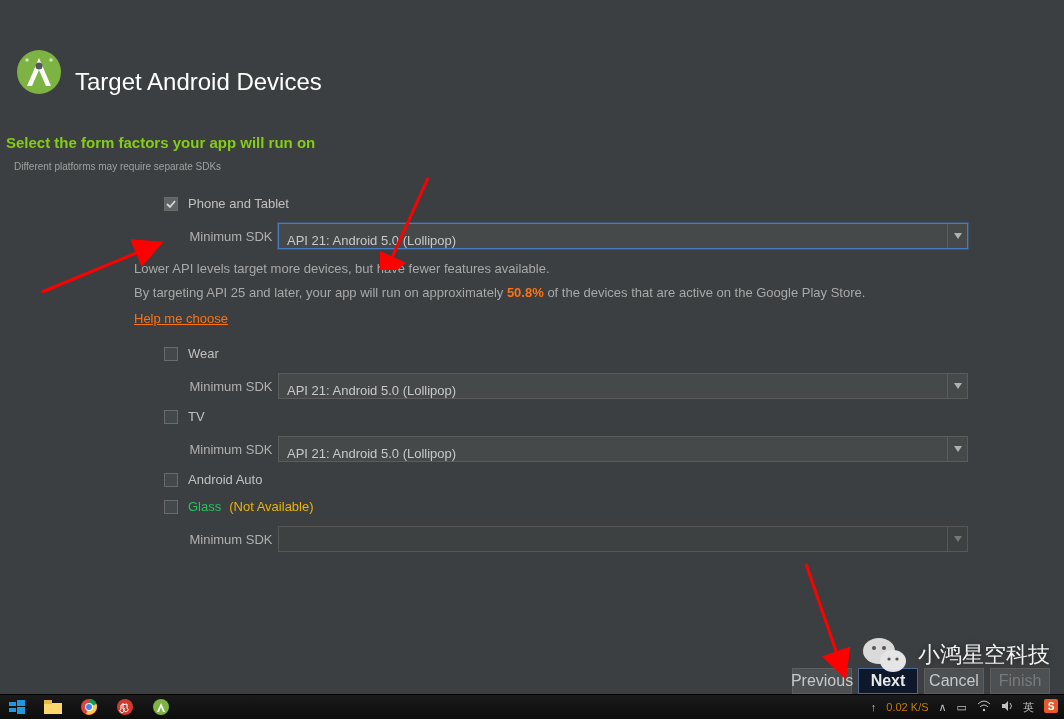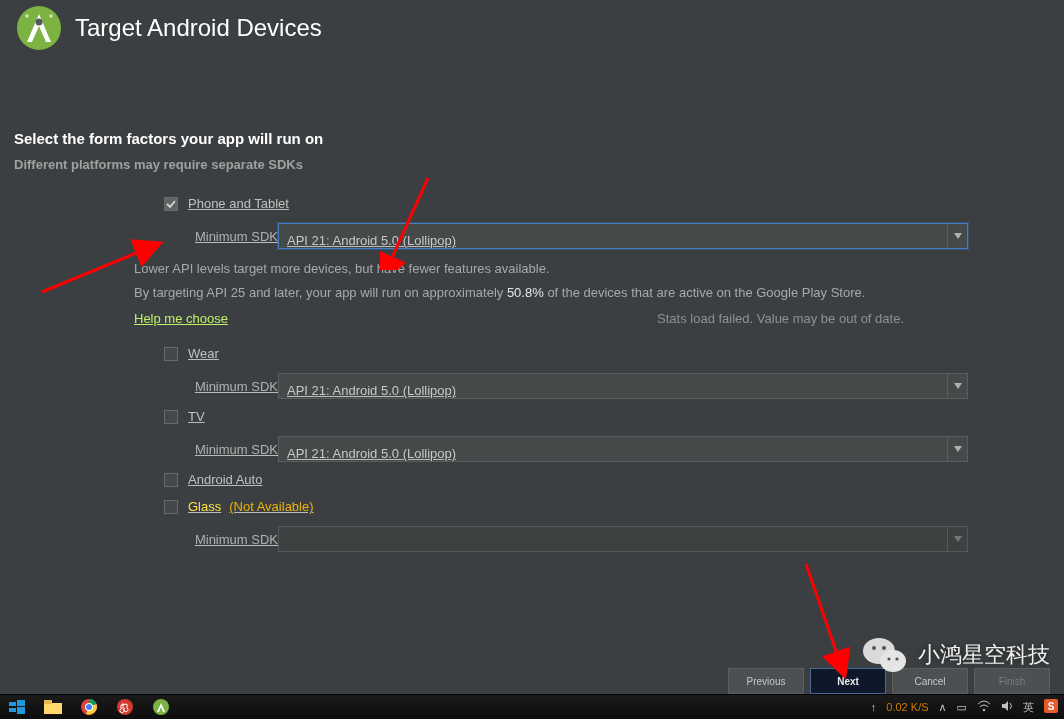"Target Android Devices" .header { align-items: center -> flex-end; margin-top: none -> 44px }
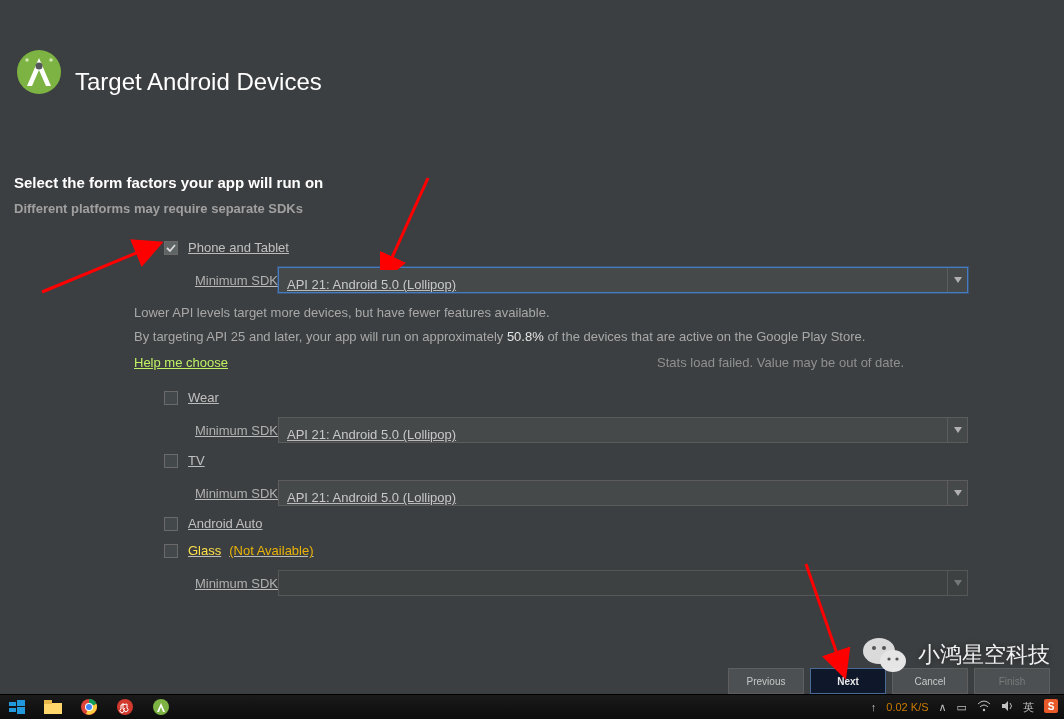"Select the form factors your" .section-heading { color: #ffffff -> #84cc16; margin-top: 40px -> none; padding: 8px 14px 6px -> 8px 6px 6px }
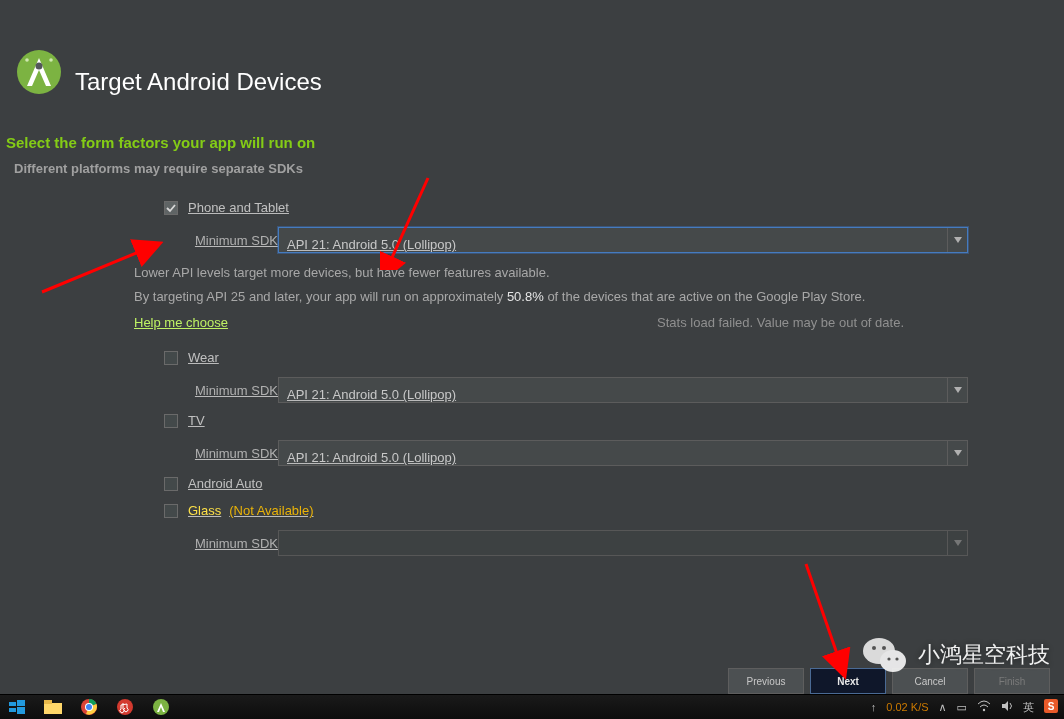"Different platforms may require separate" .section-sub { font-size: 13px -> 10px; font-weight: bold -> none }
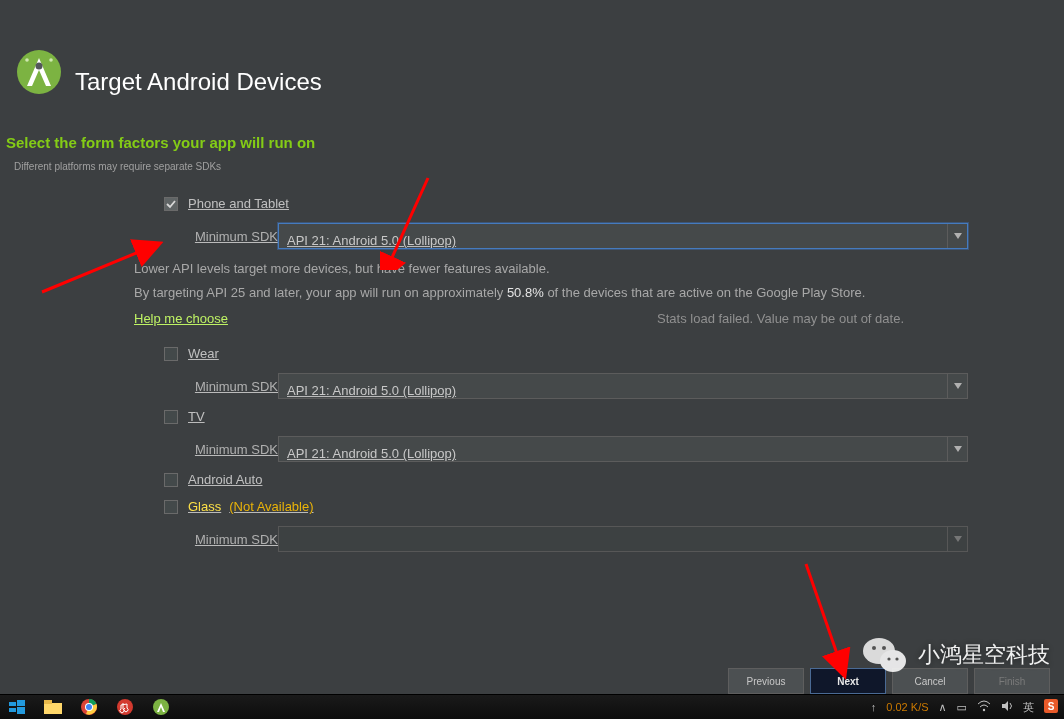"Phone and Tablet" .form-area { text-decoration: underline -> none }
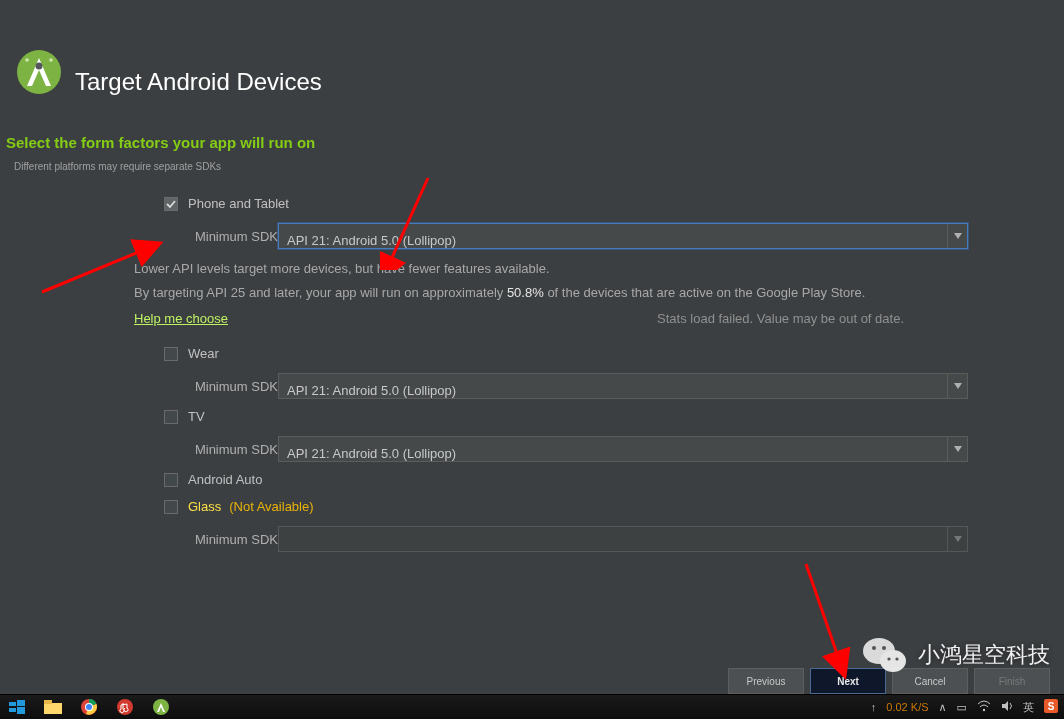"Minimum SDK" .sdk-label { text-align: right -> center }
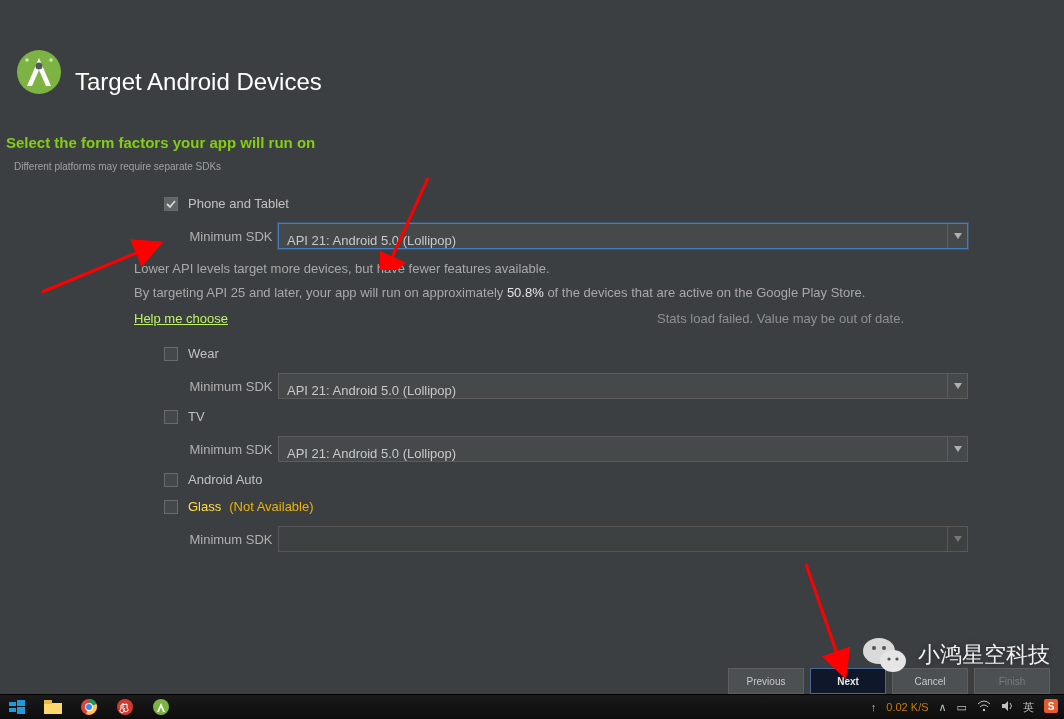"50.8%" .info-block .pct { color: #e5e5e5 -> #f97316; font-weight: 400 -> 700 }
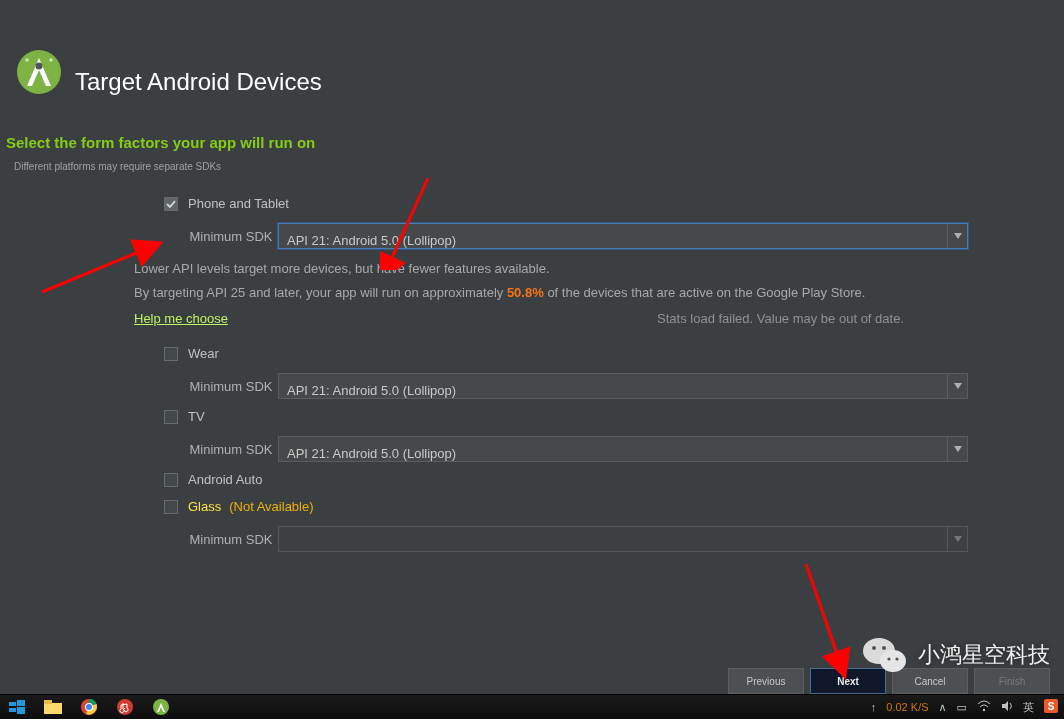"Help me choose" .help-link { color: #bef264 -> #f97316 }
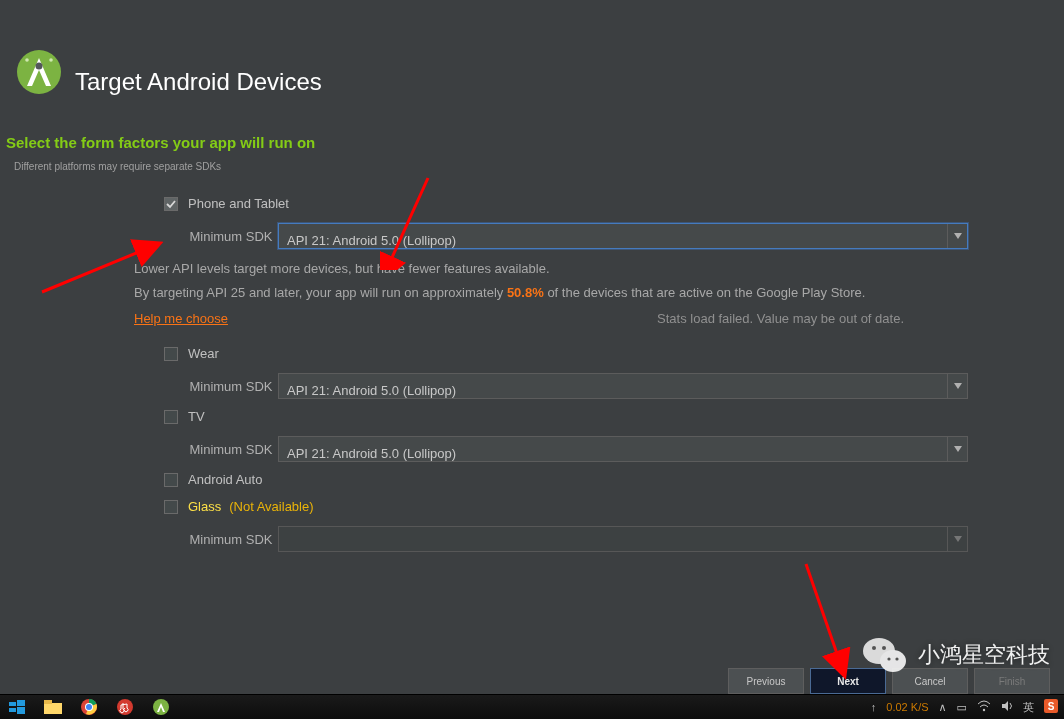"Stats load failed. Value may" span.stats-fail { html: <span>Stats load failed. Value may be out of date.</span> -> none }
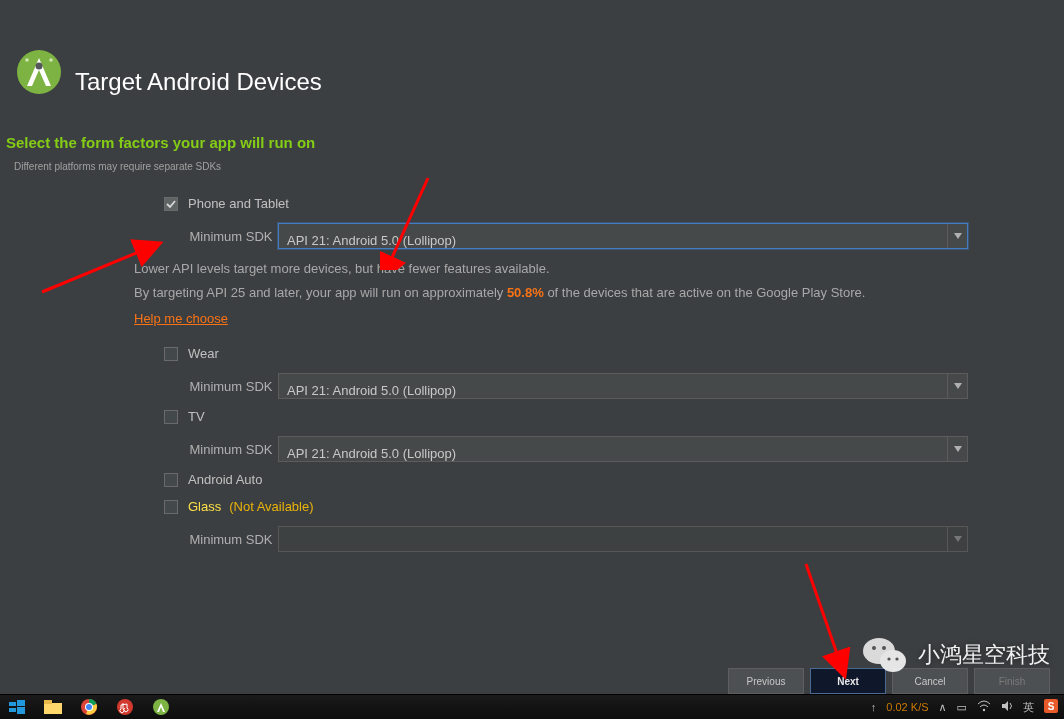"Glass" .chk-label.dim { color: #fde047 -> #22c55e }
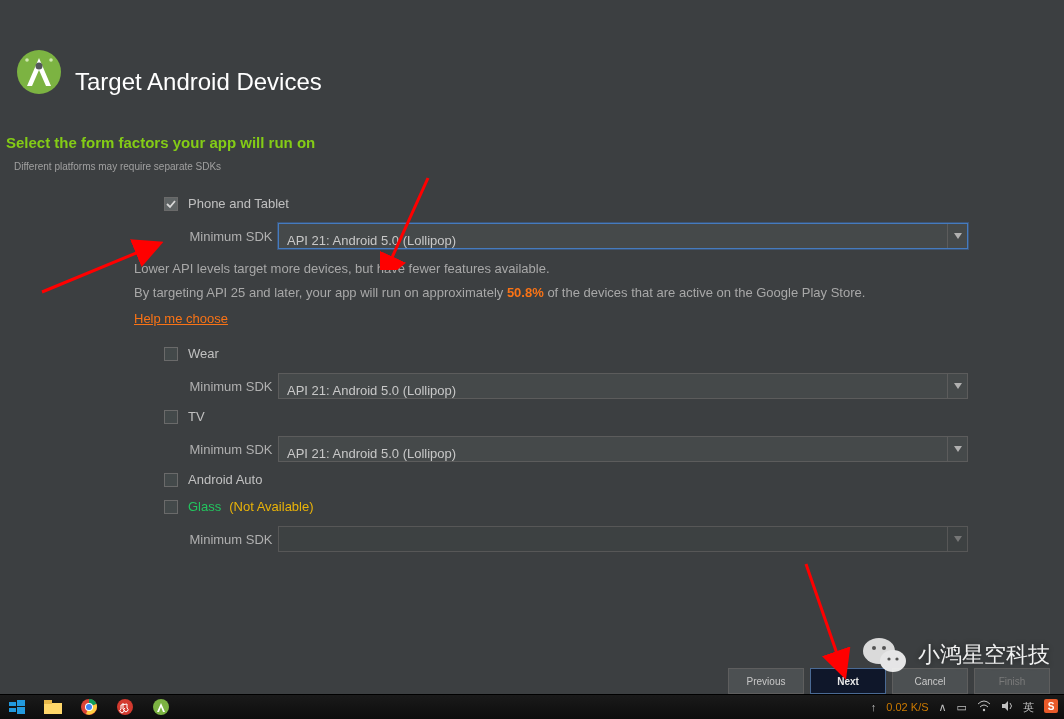"Previous" .btn { font-size: 10px -> 16px; width: 76px -> 60px }
